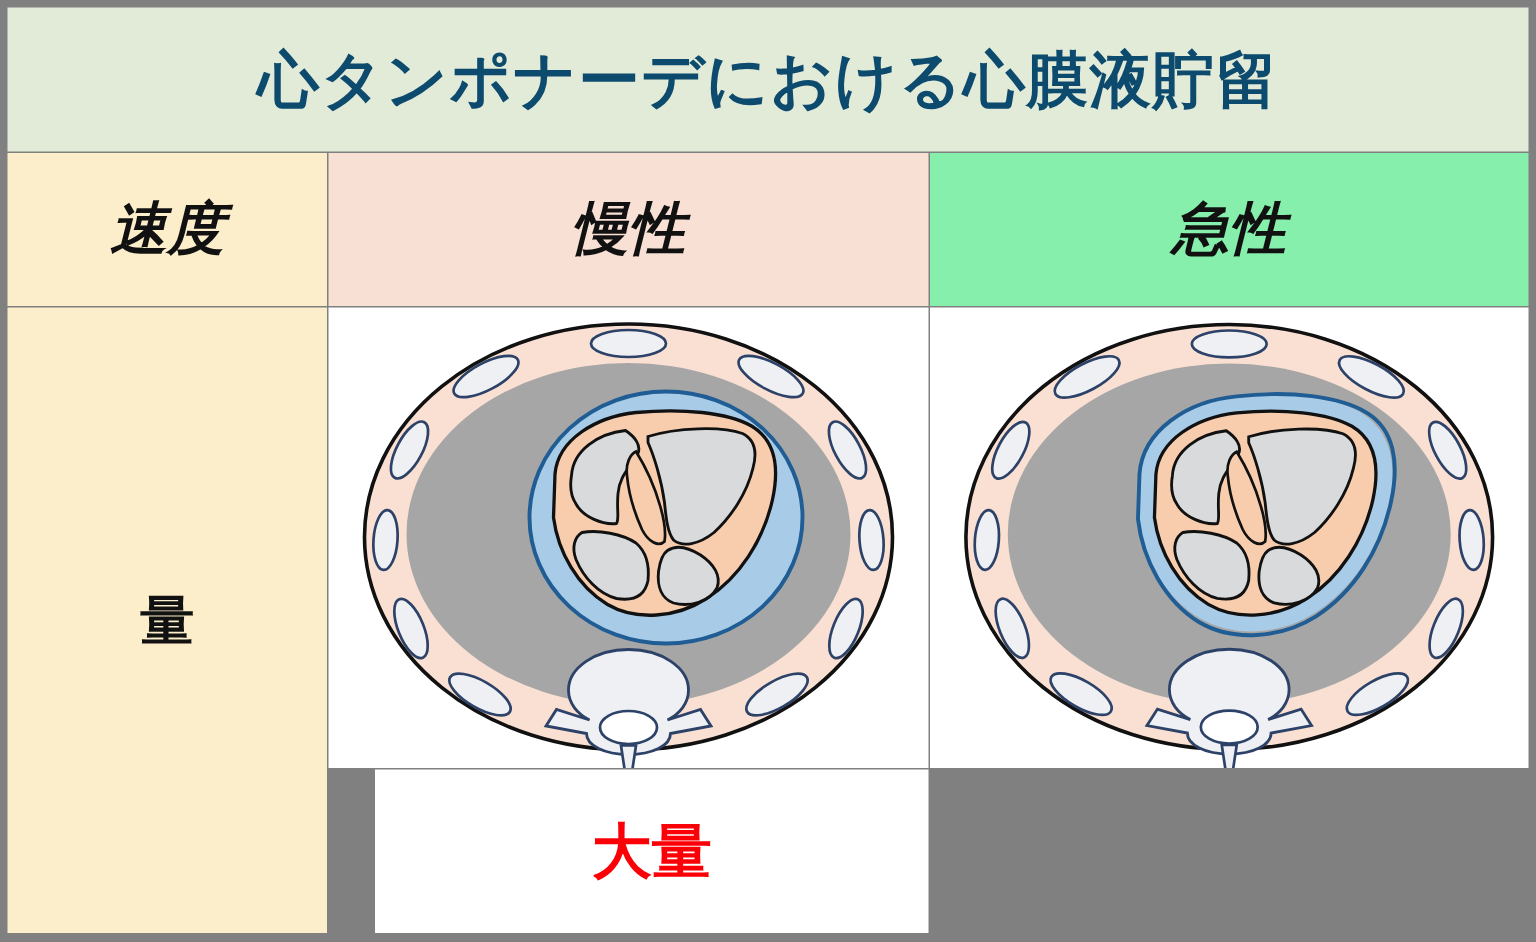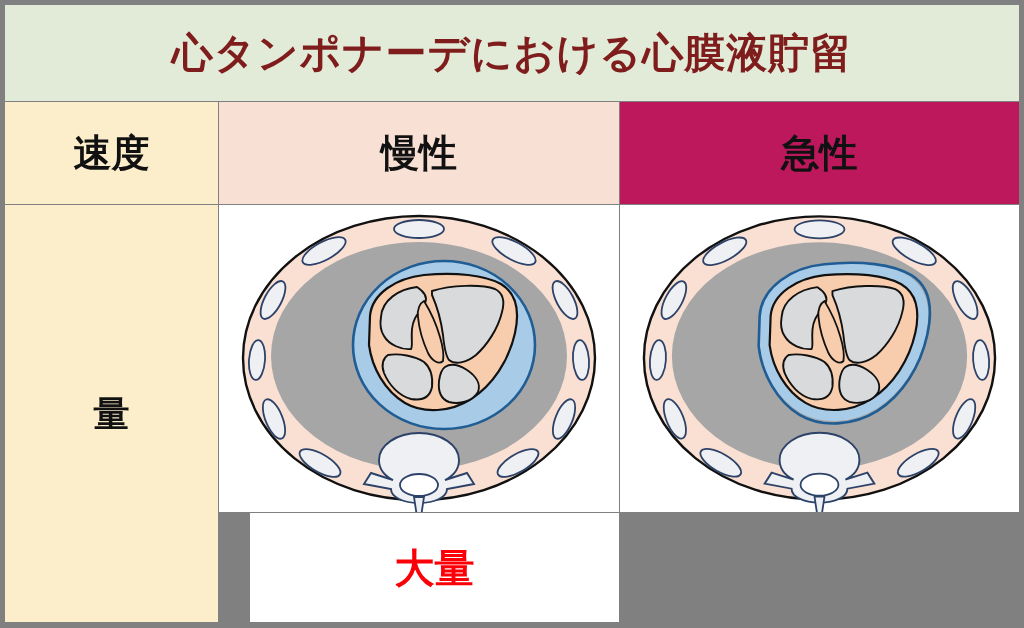"心タンポナーデにおける心膜液貯留" .title-text { color: #7f1d1d -> #0c4a6e }
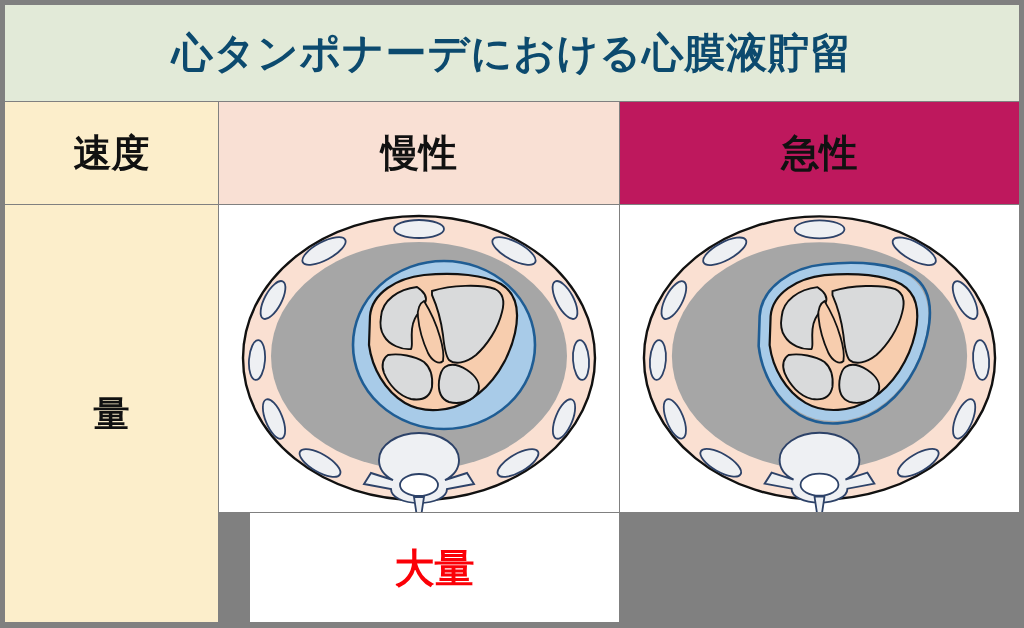"速度" .hdr-text { font-style: none -> italic }
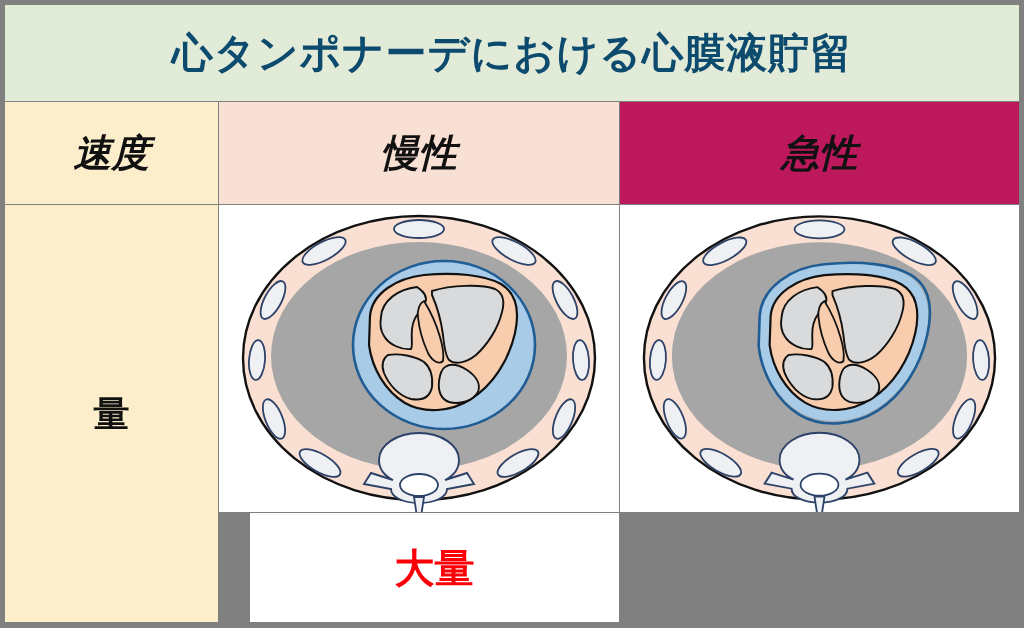"急性" .hdr-acute { background: #be185d -> #86efac }
